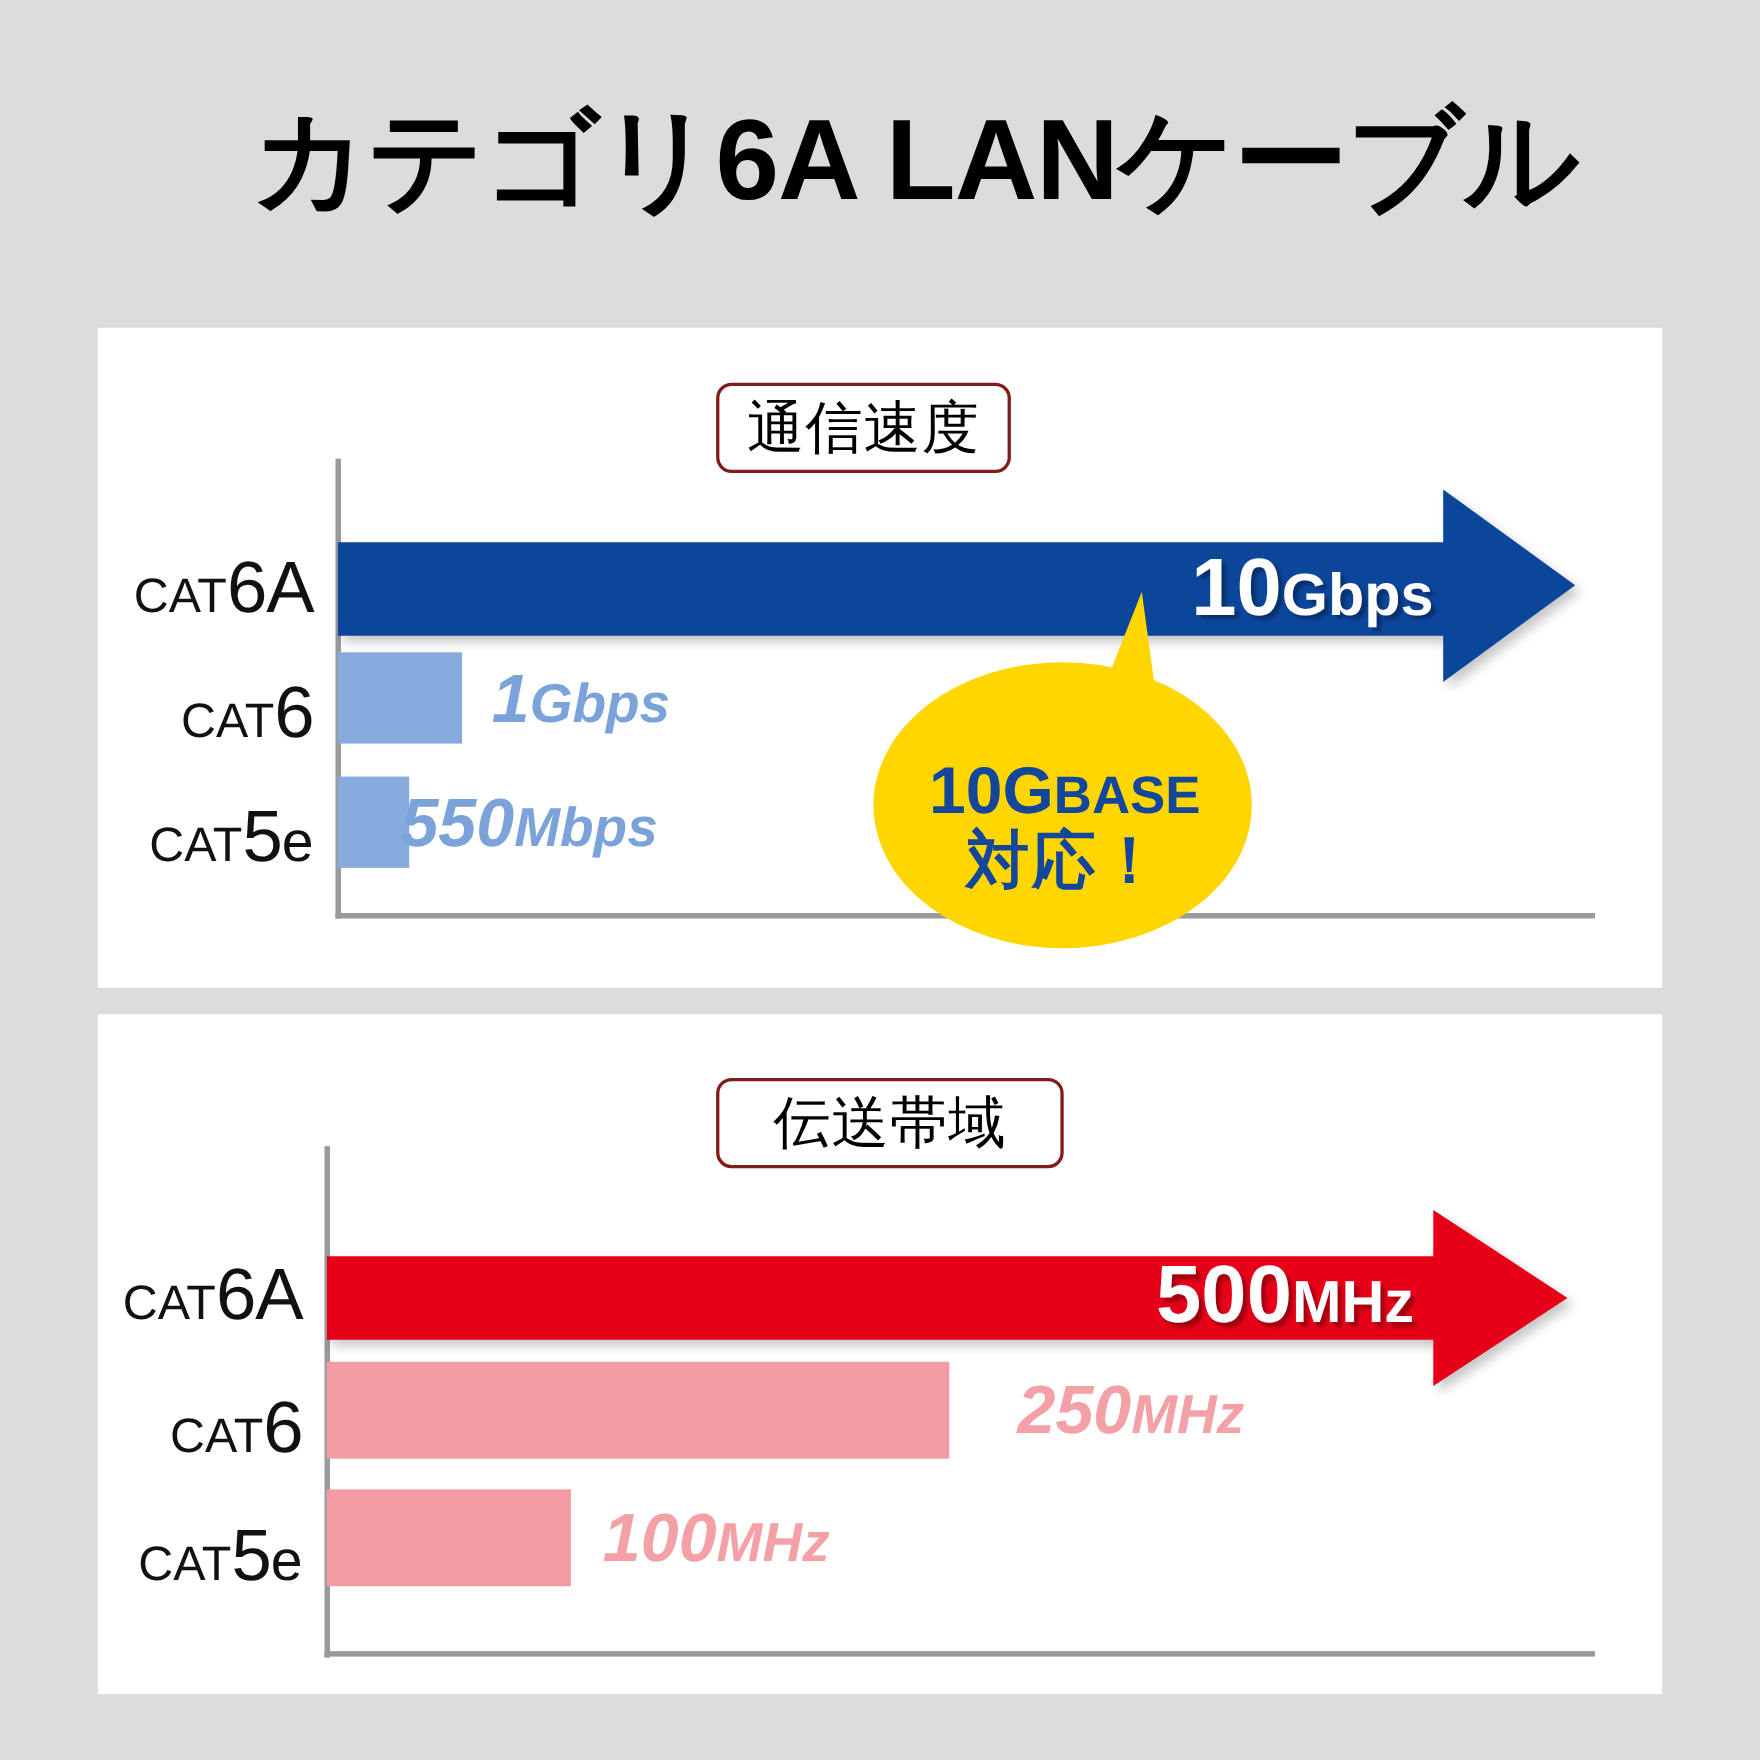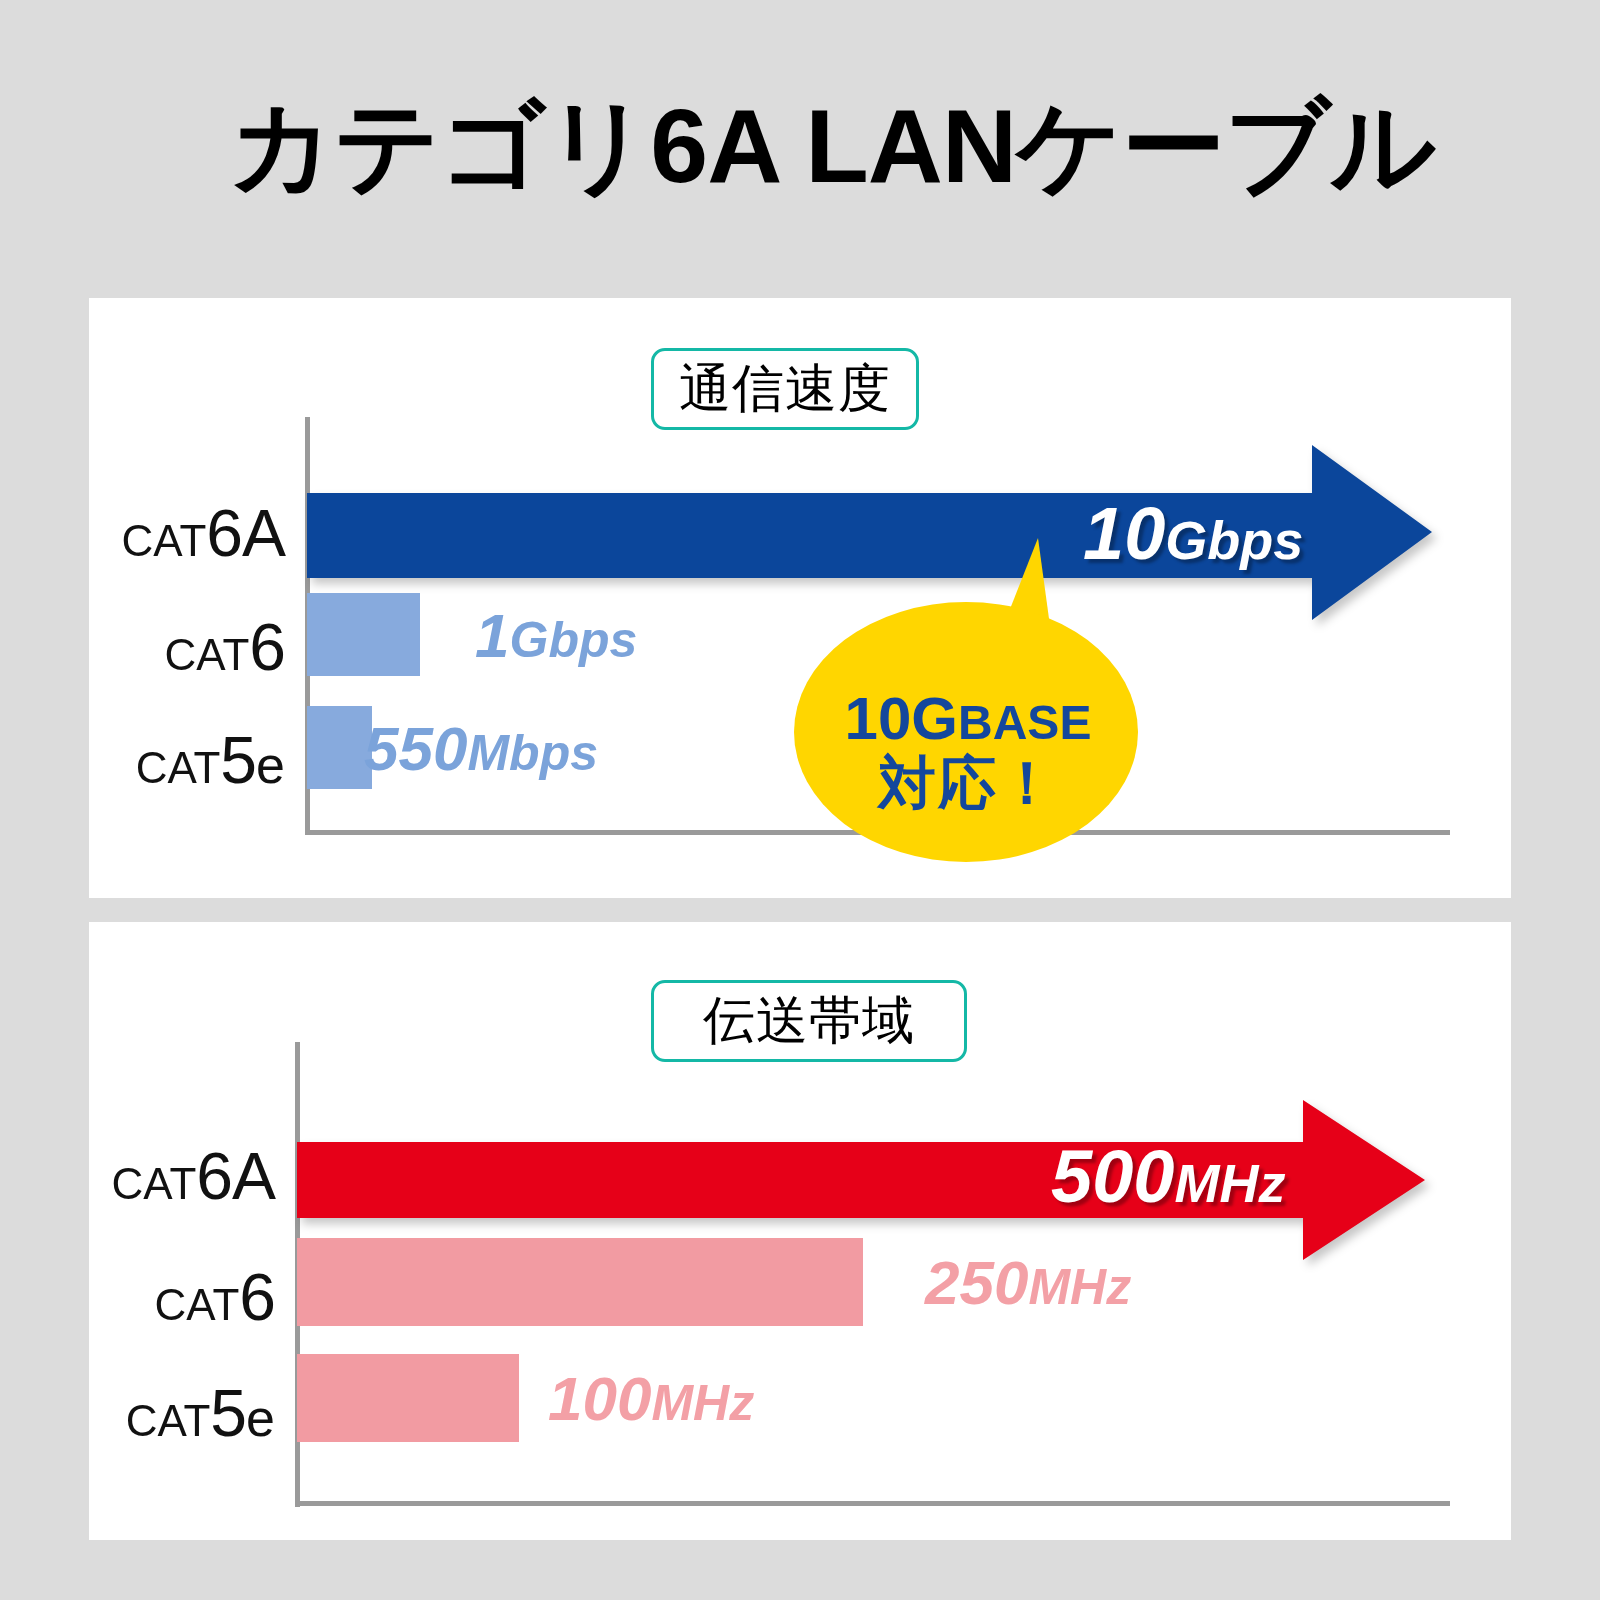"通信速度" .caption-box { border: 3px solid #14b8a6 -> 3px solid #7f1d1d }
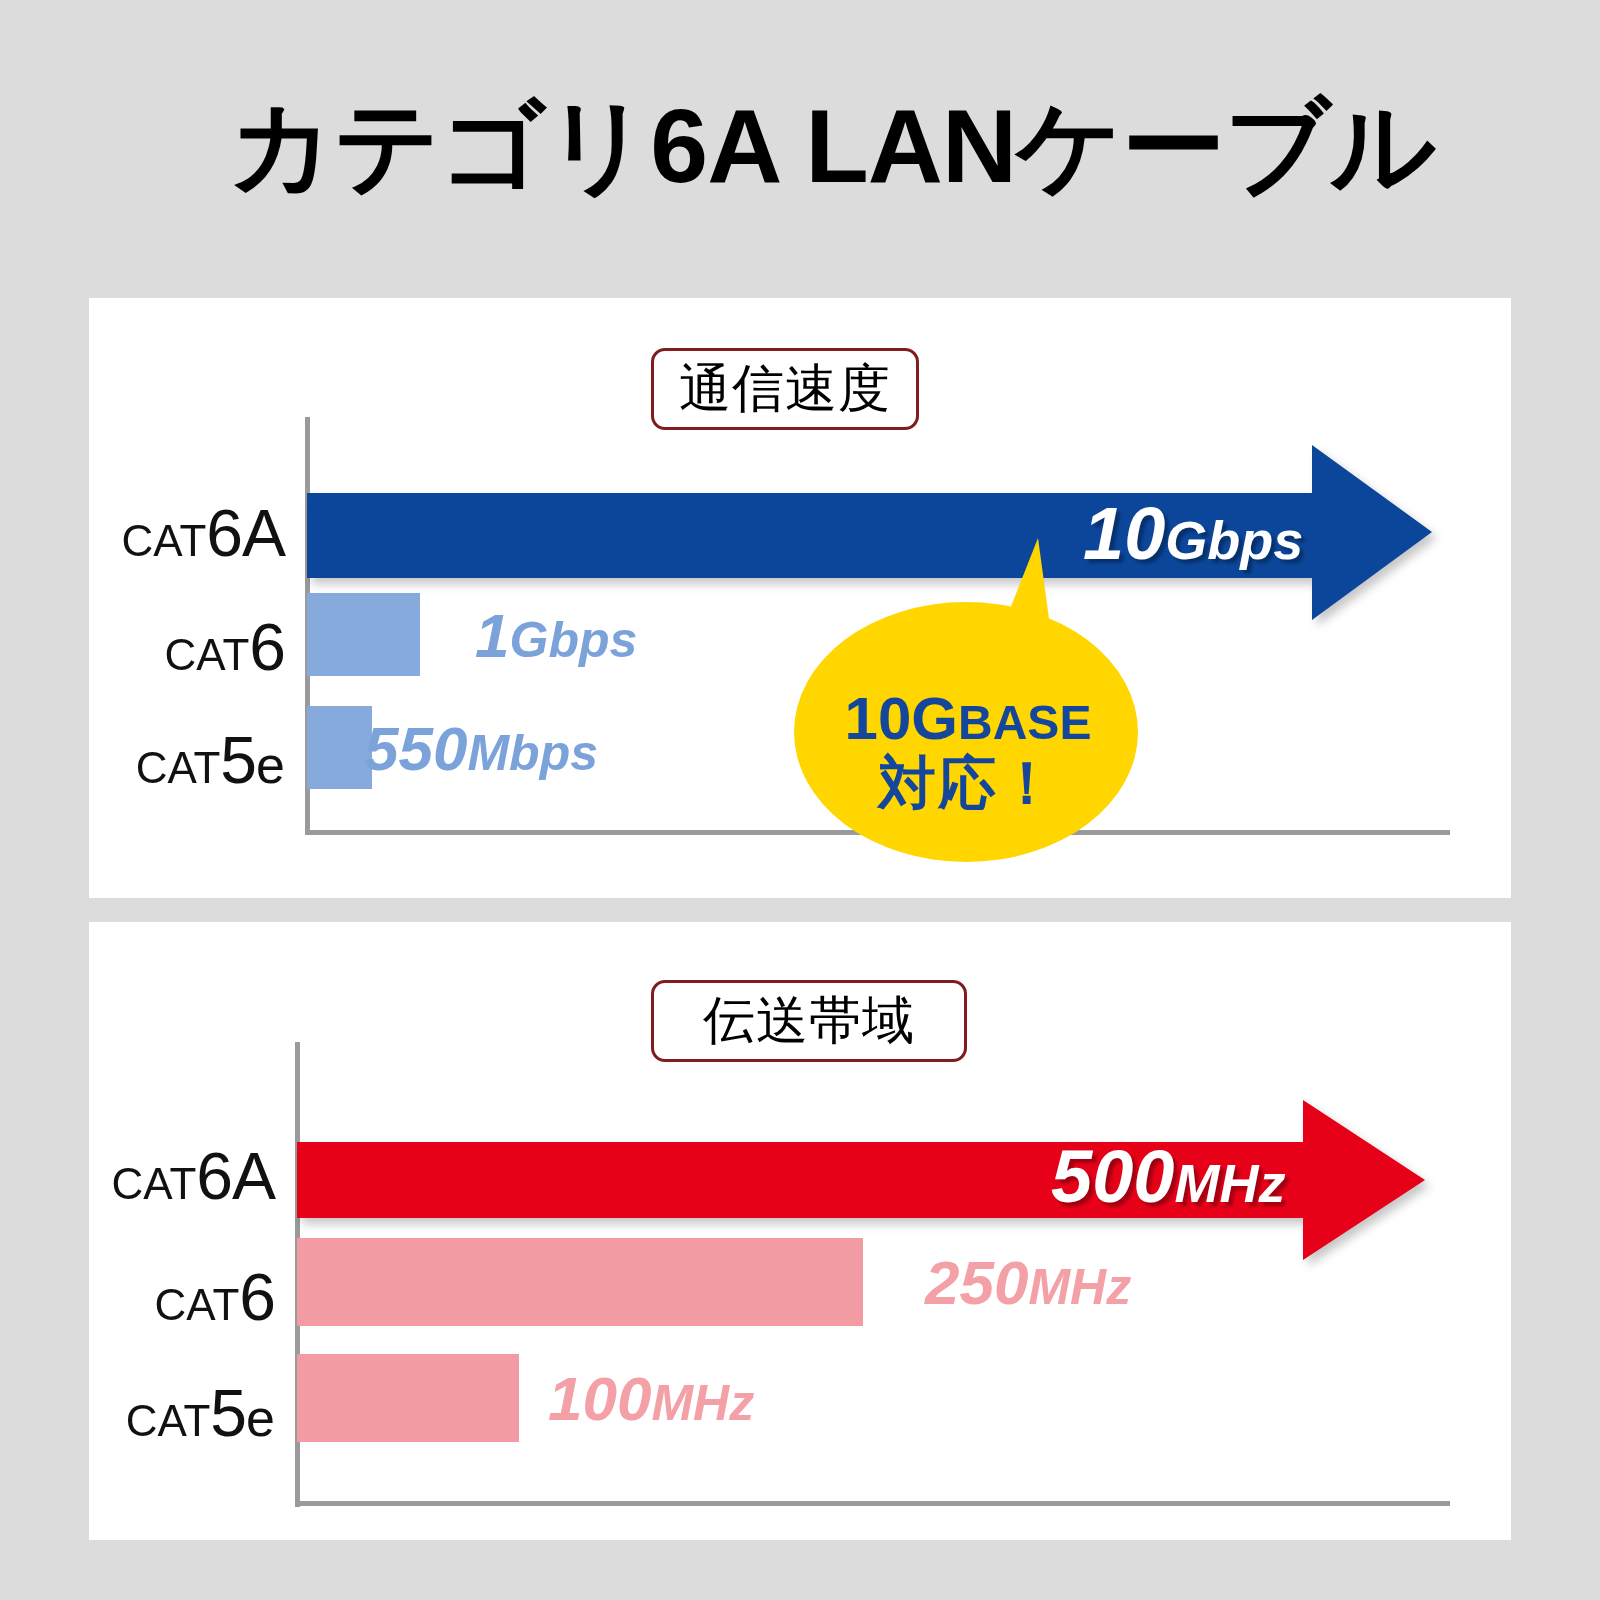"10Gbps" .val-big { font-style: italic -> none }
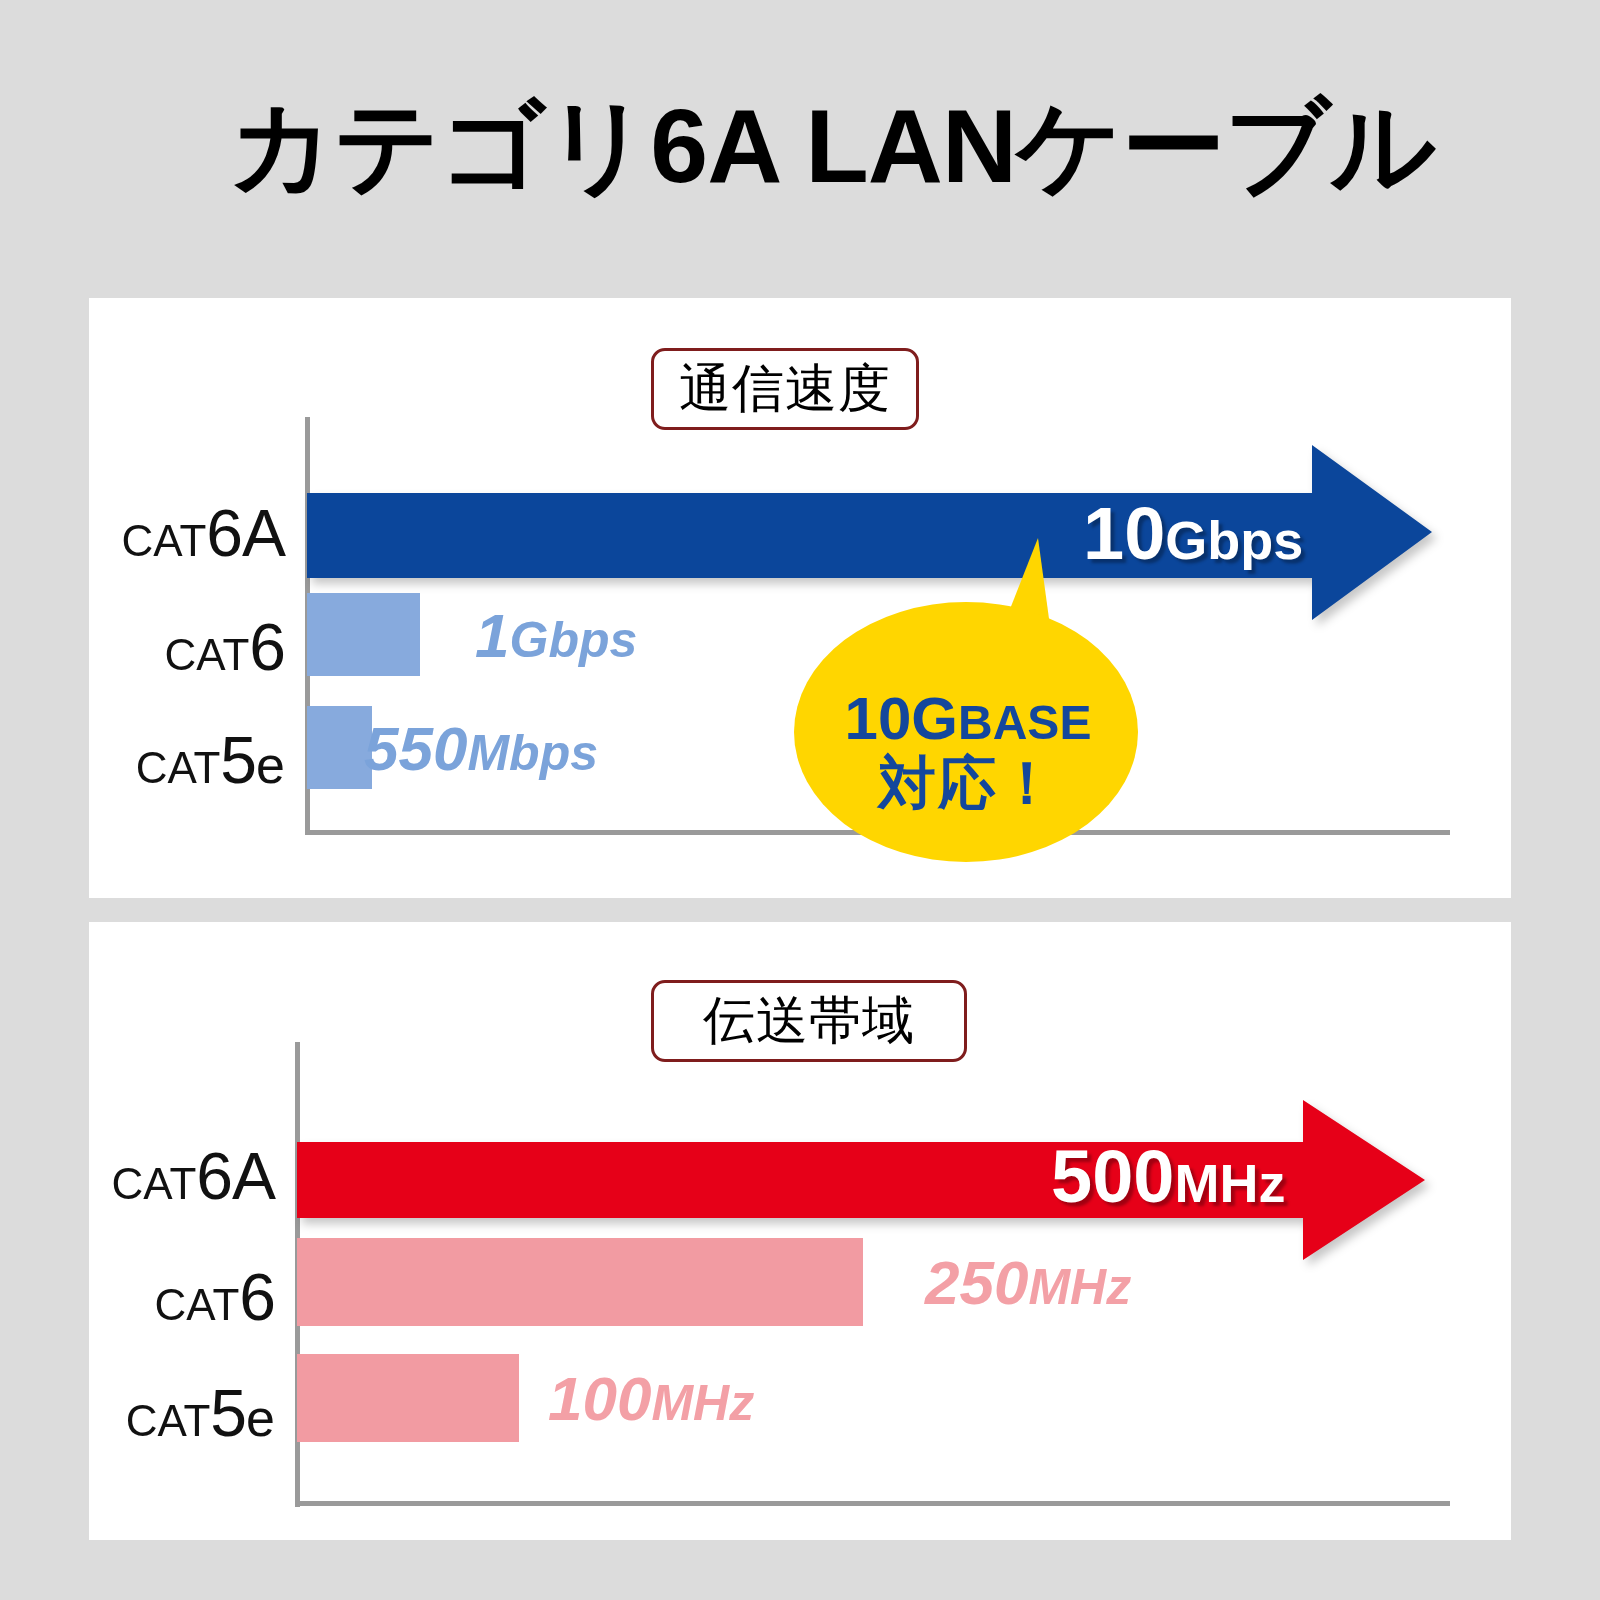"1Gbps" div.val-small { margin-left: 28px -> none }
